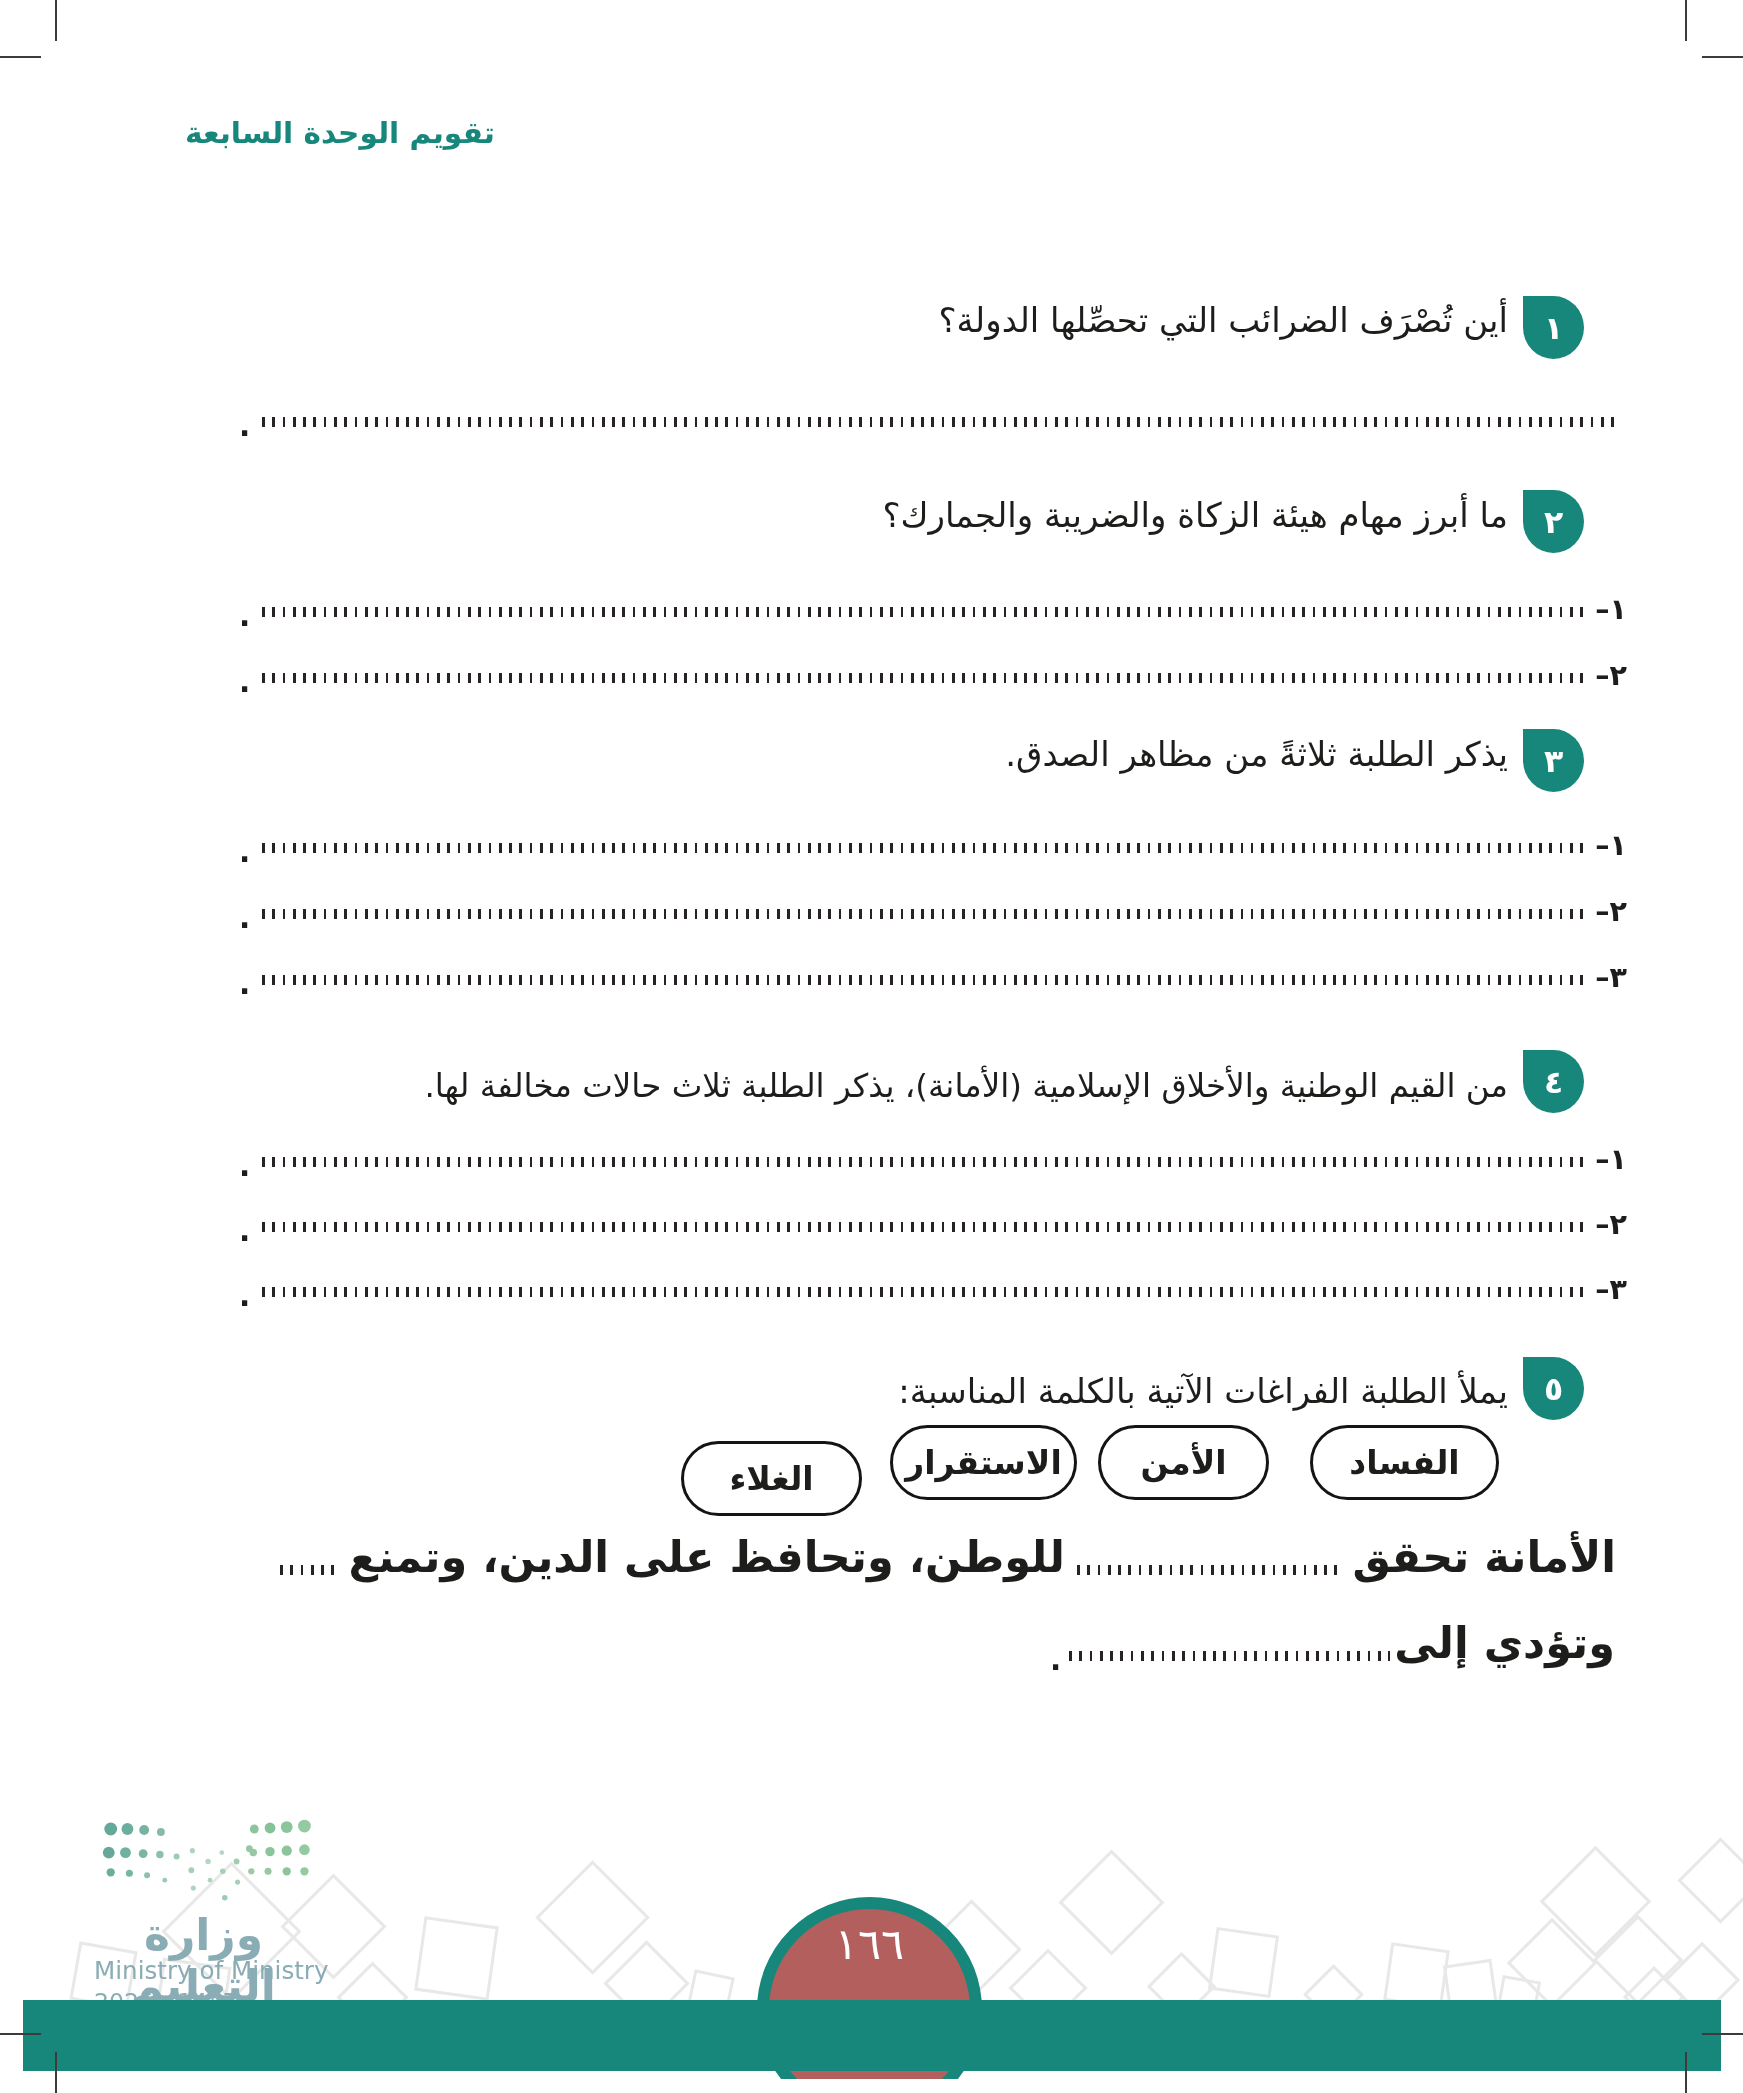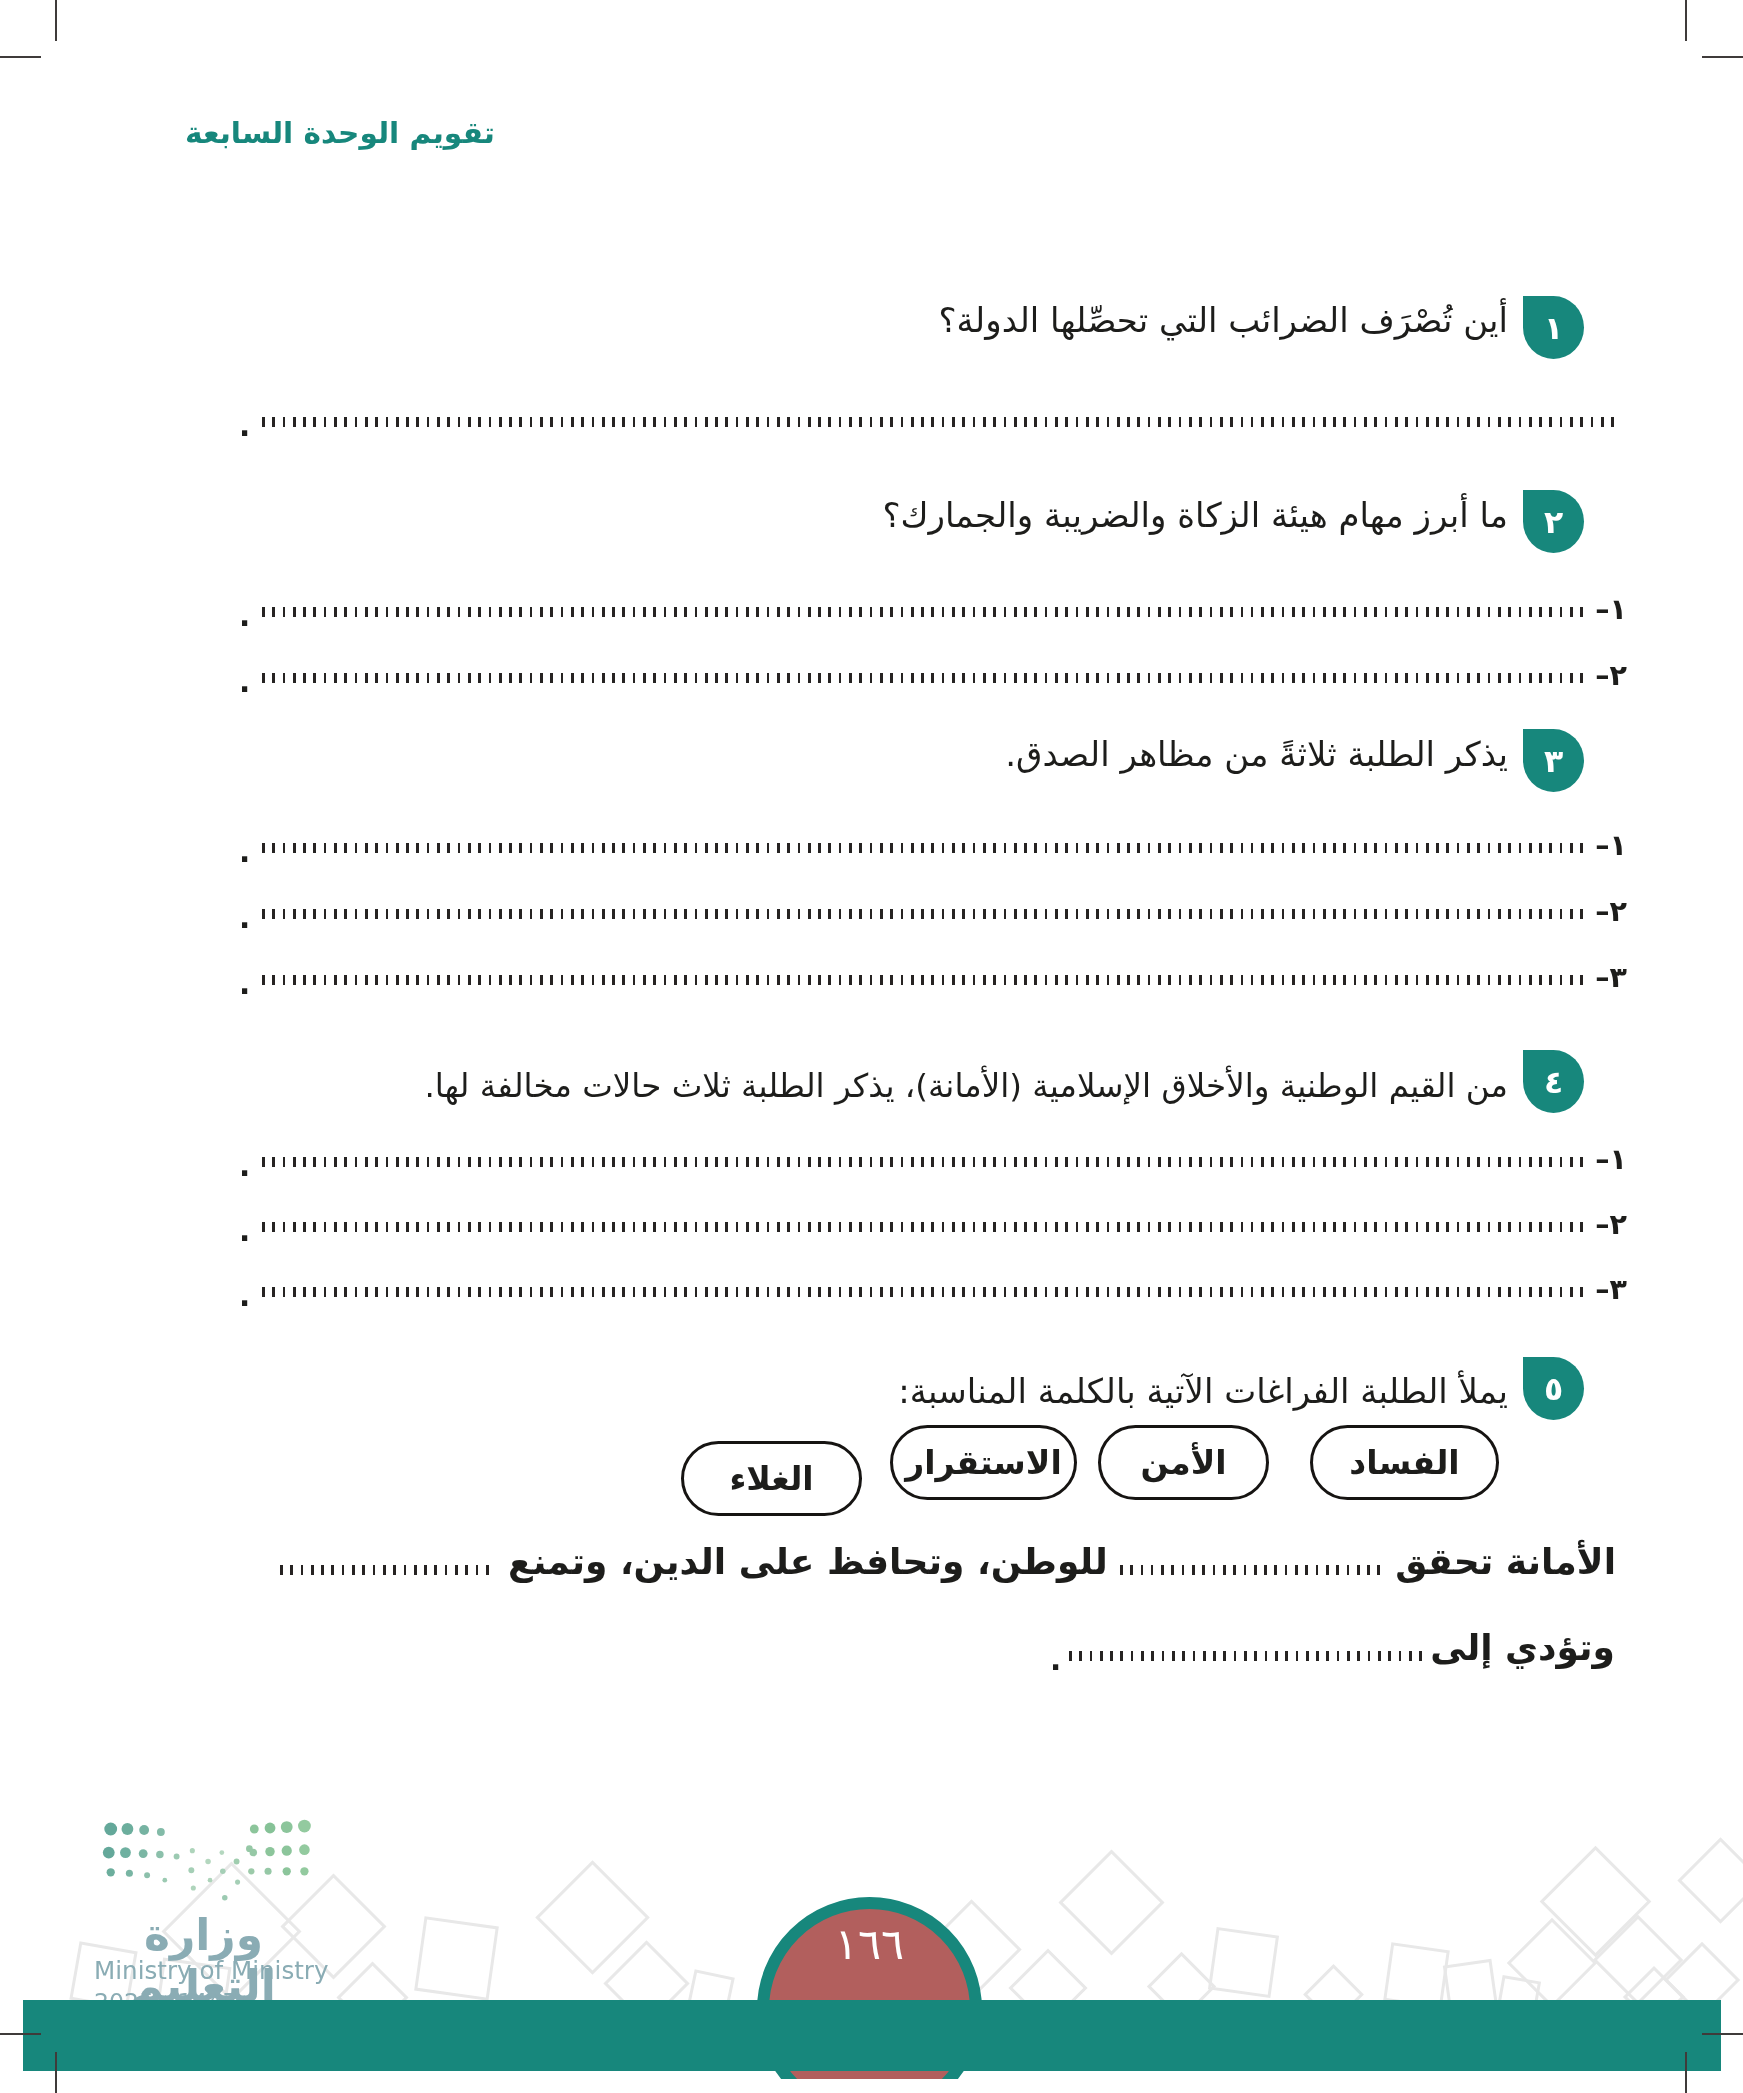"للوطن، وتحافظ على الدين، وتمنع" .fillrow .ftext { font-size: 36px -> 43px }
